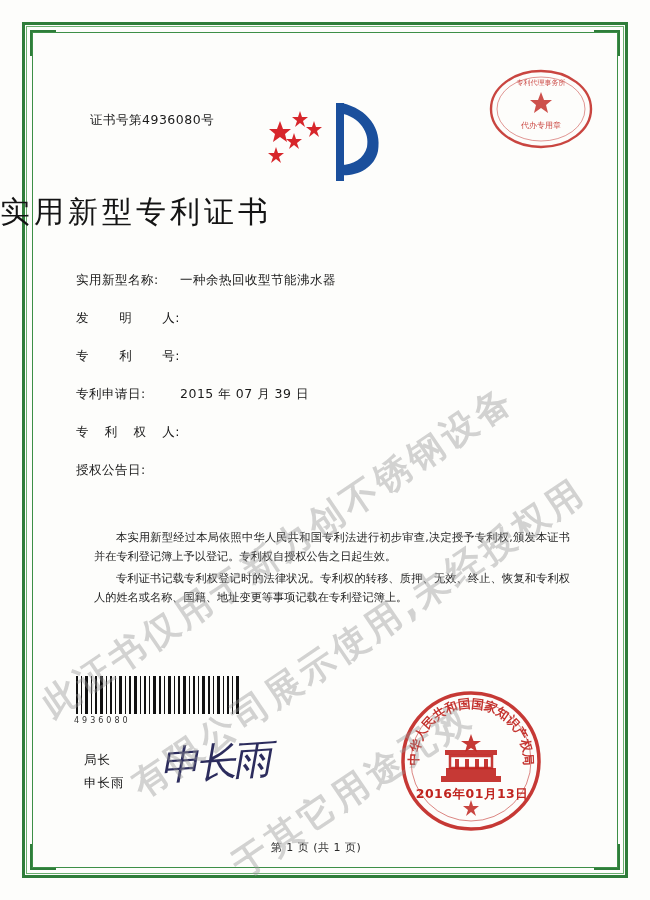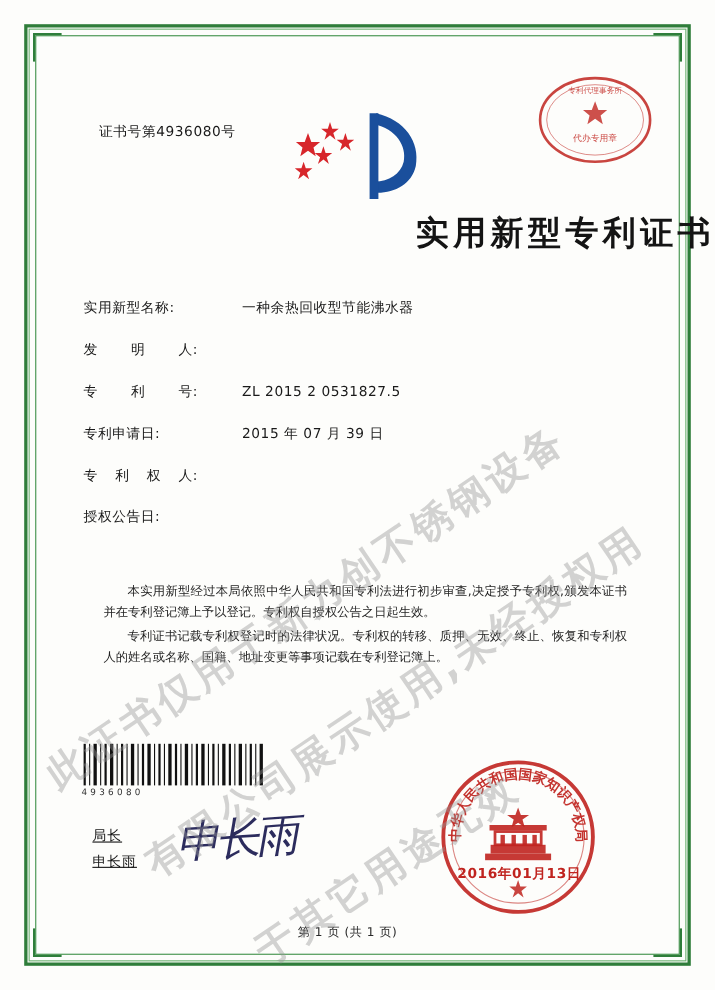"实用新型专利证书" .title { font-weight: bold -> normal; text-align: right -> left }
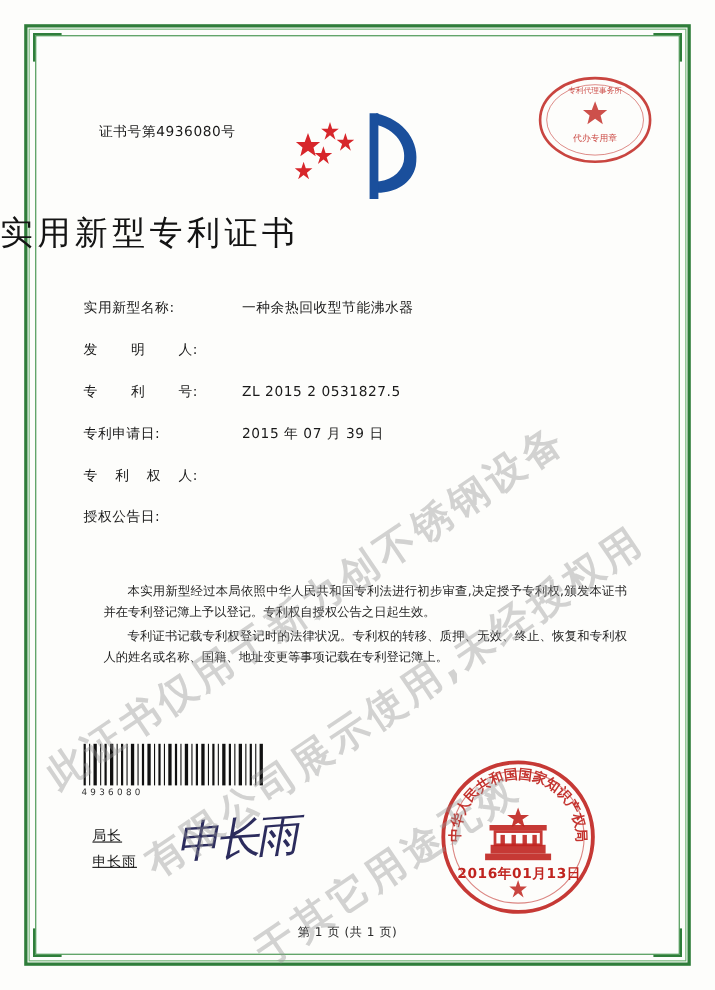"实用新型名称:" .field-row { align-items: flex-start -> center; gap: 40px -> none }
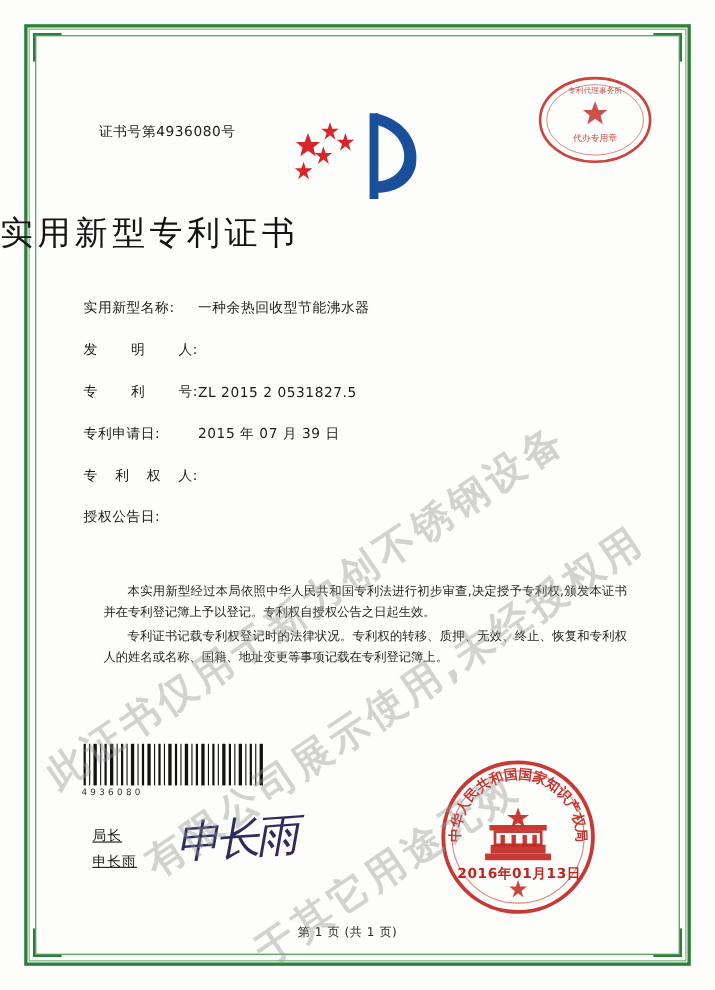"ZL 2015 2 0531827.5" div.field-value { html: <div>ZL 2015 2 0531827.5</div> -> none }
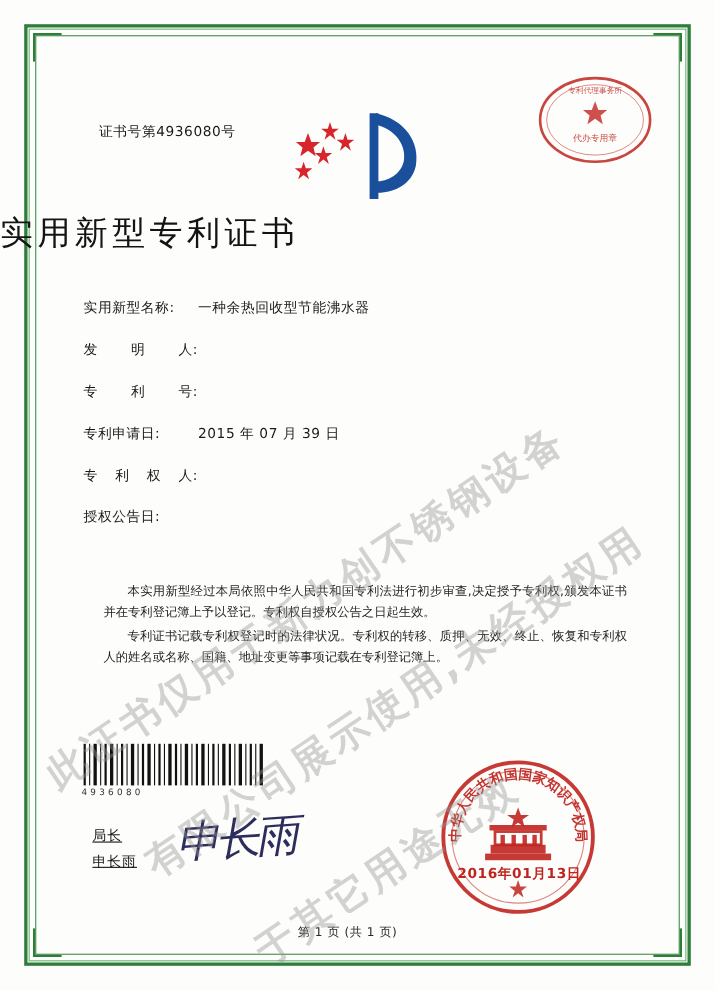"局长" .sig-block { text-decoration: underline -> none }
